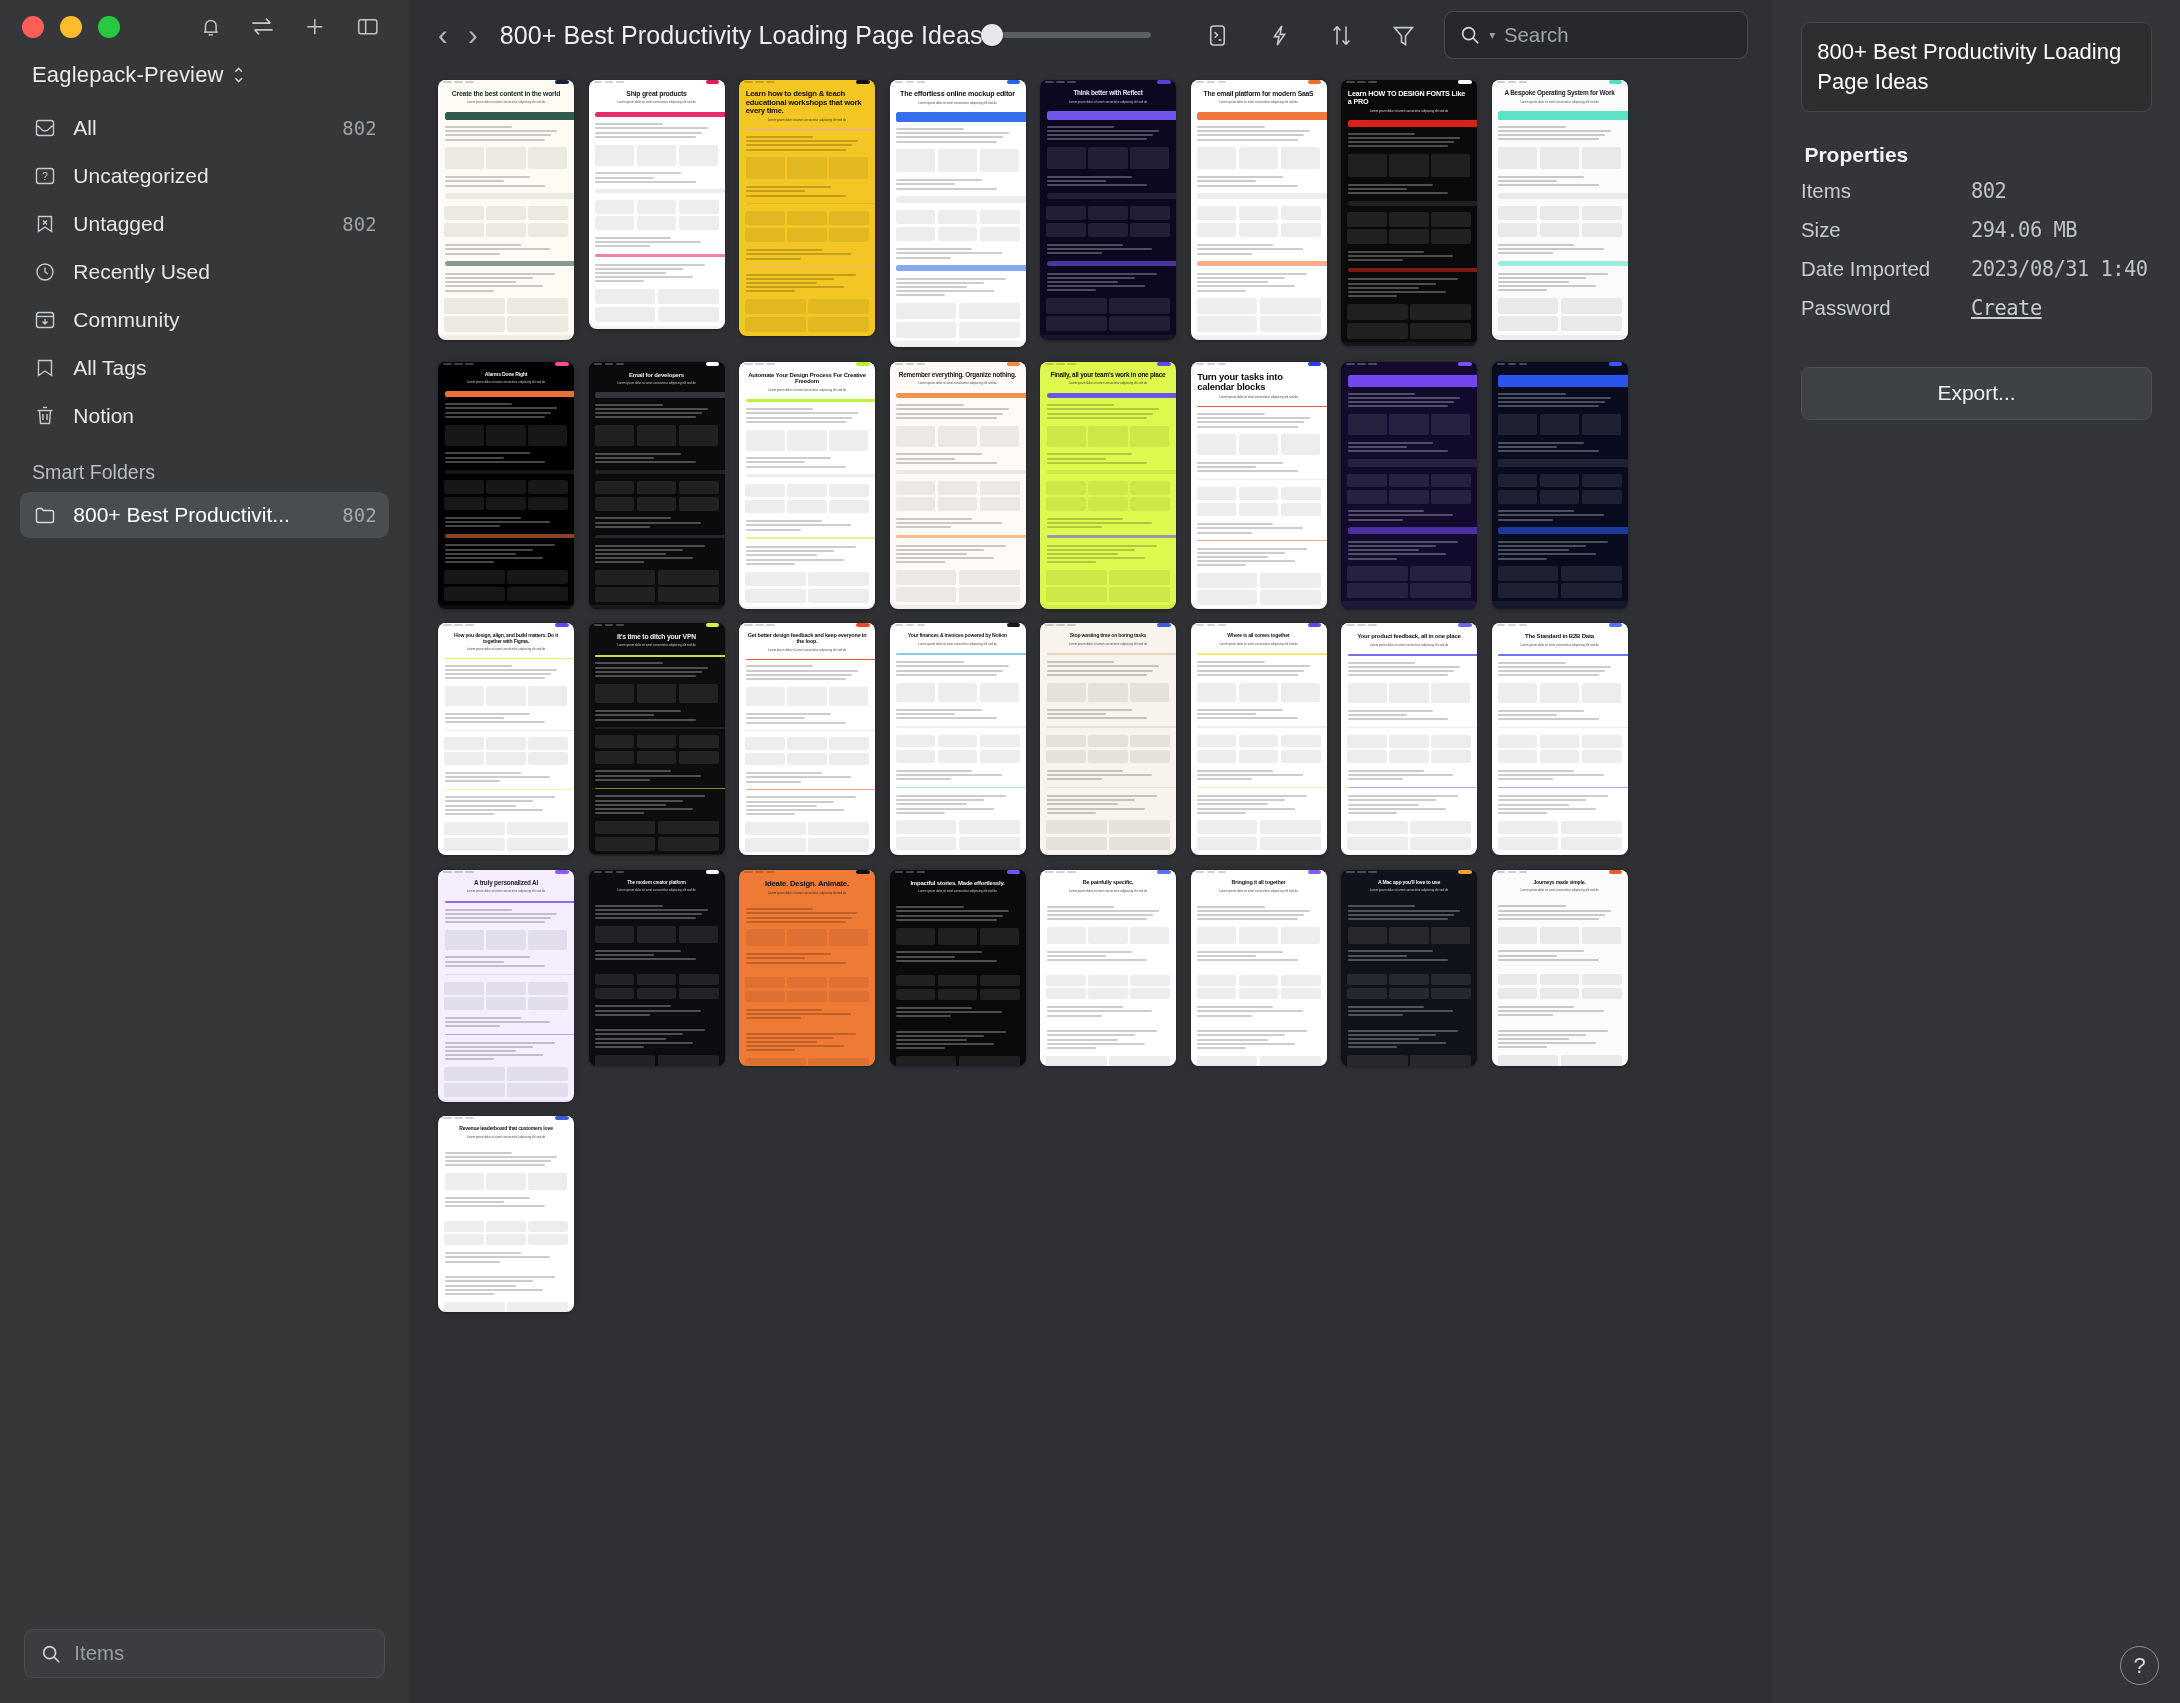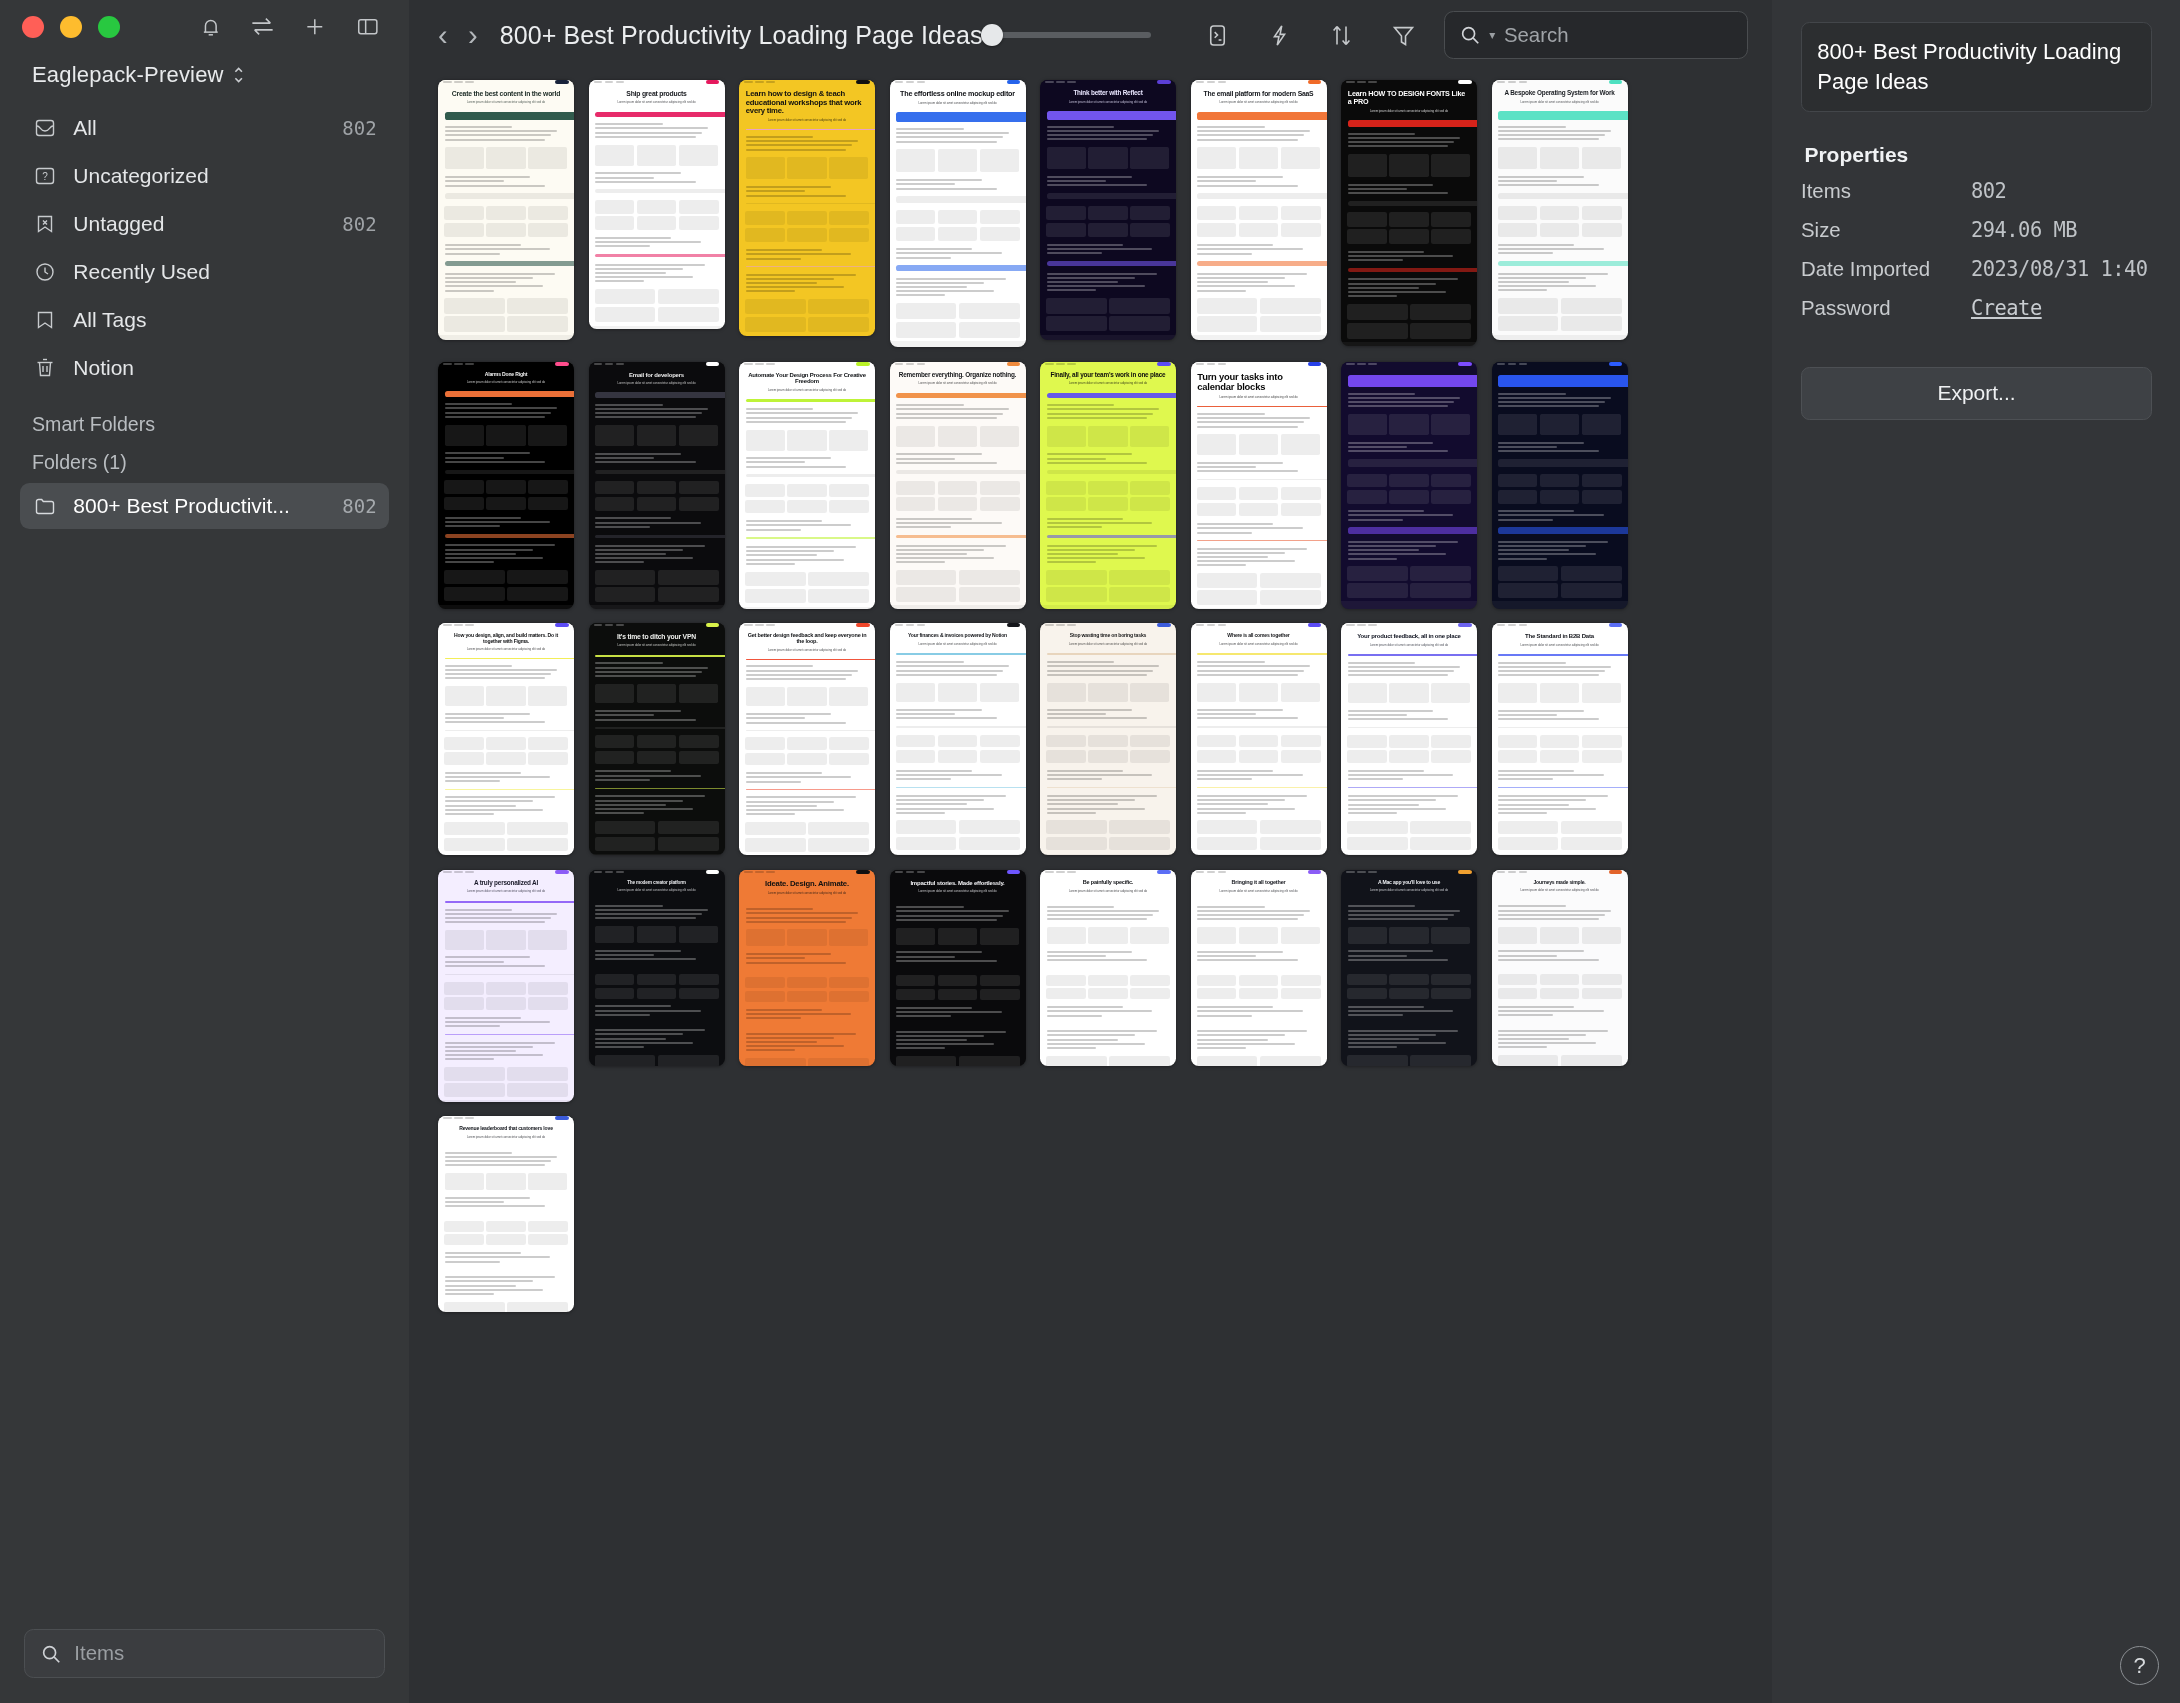"Community" div.nav-item { html: none -> <div> <span> <svg> <rect></rect> <path></path> <path></path> </svg> </span> <span>Community</span> <span></span> </div> }
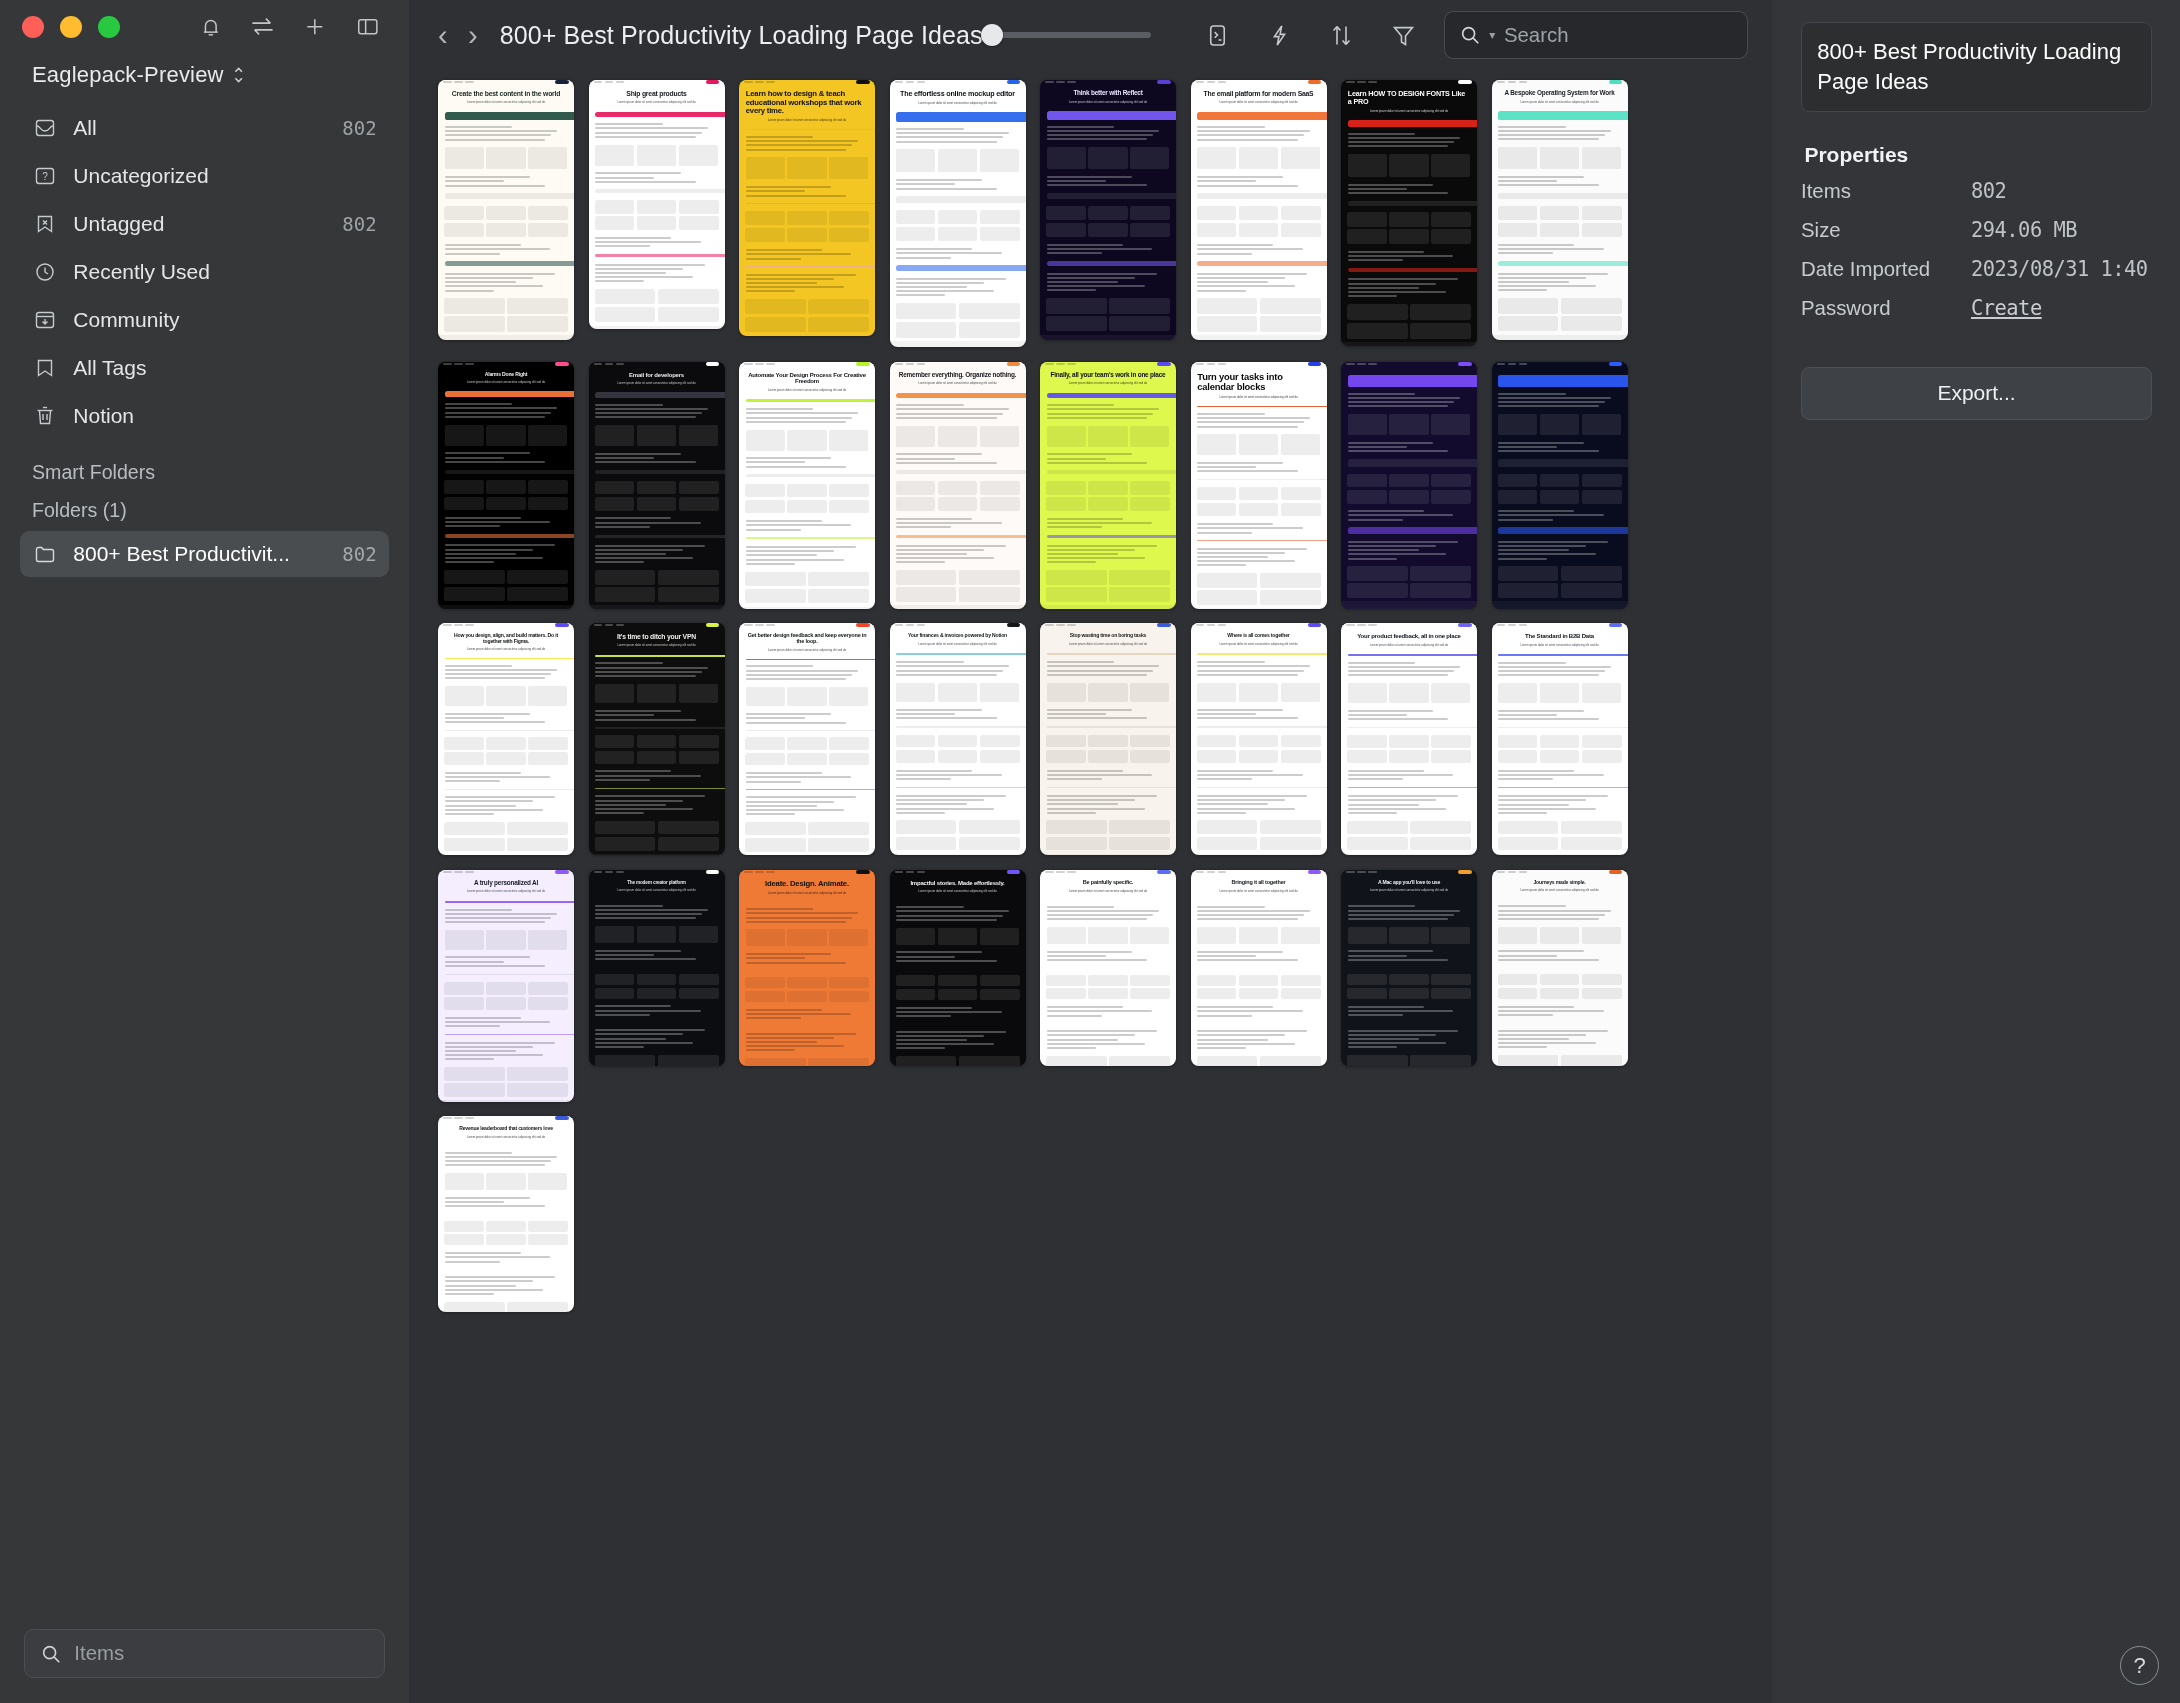"Folders (1)" div.grp-title { html: <div>Folders (1)</div> -> none }
